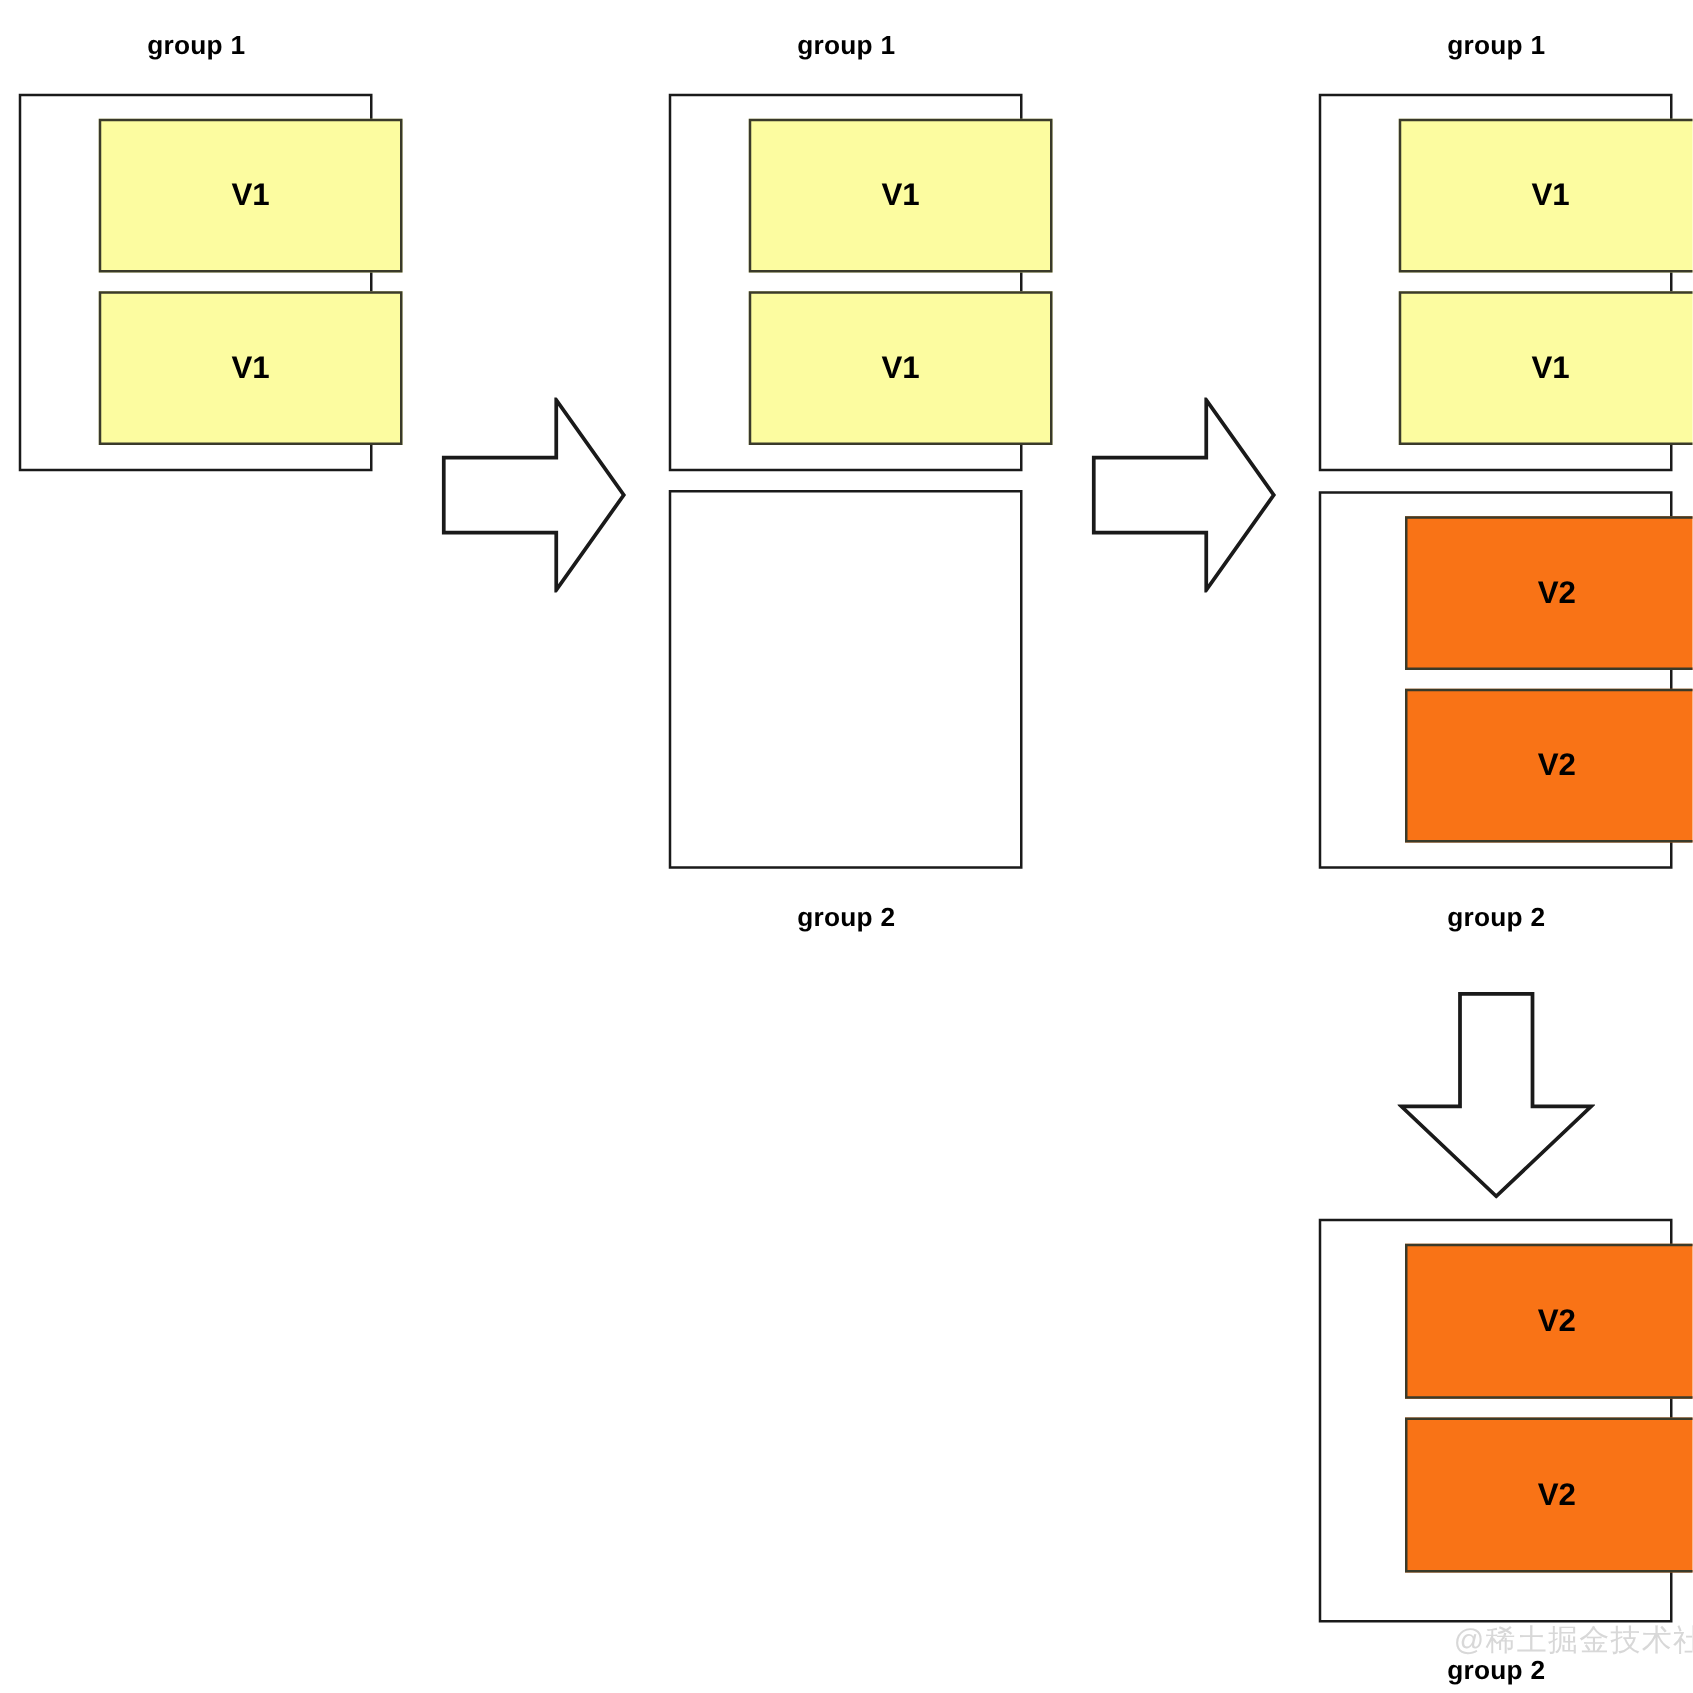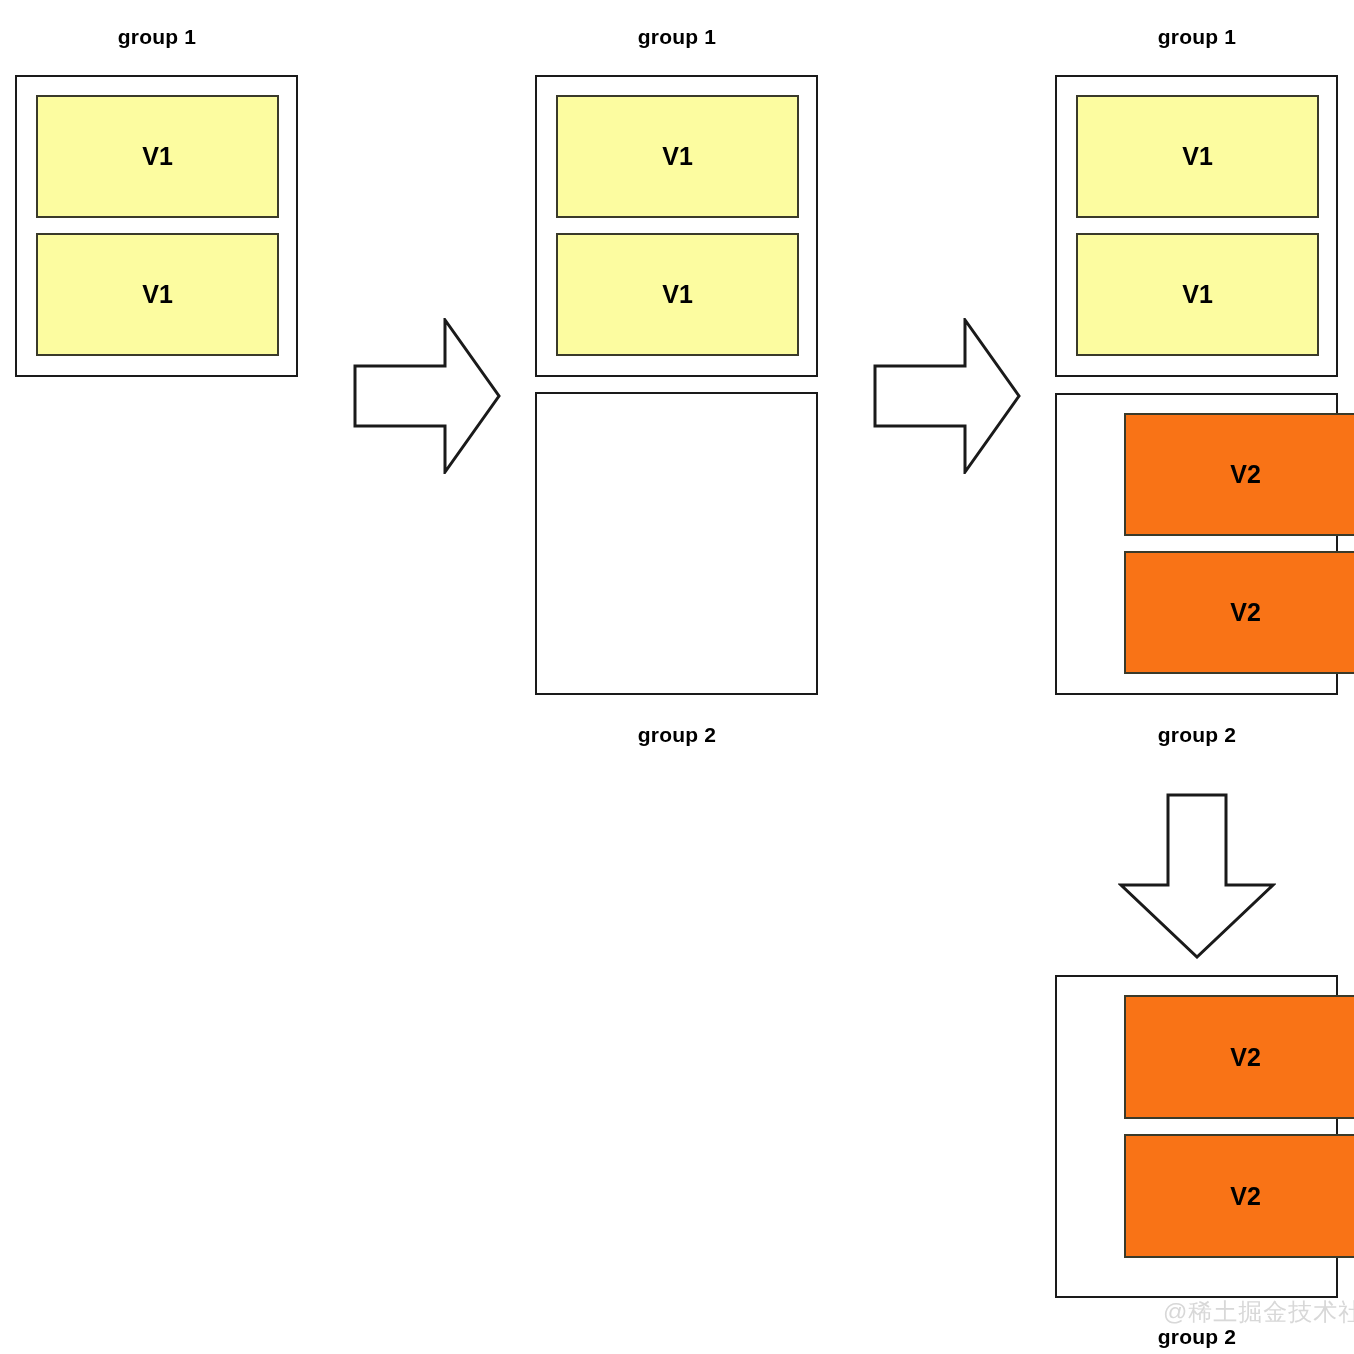"V1" .cell.v1 { margin-left: none -> 43px }
